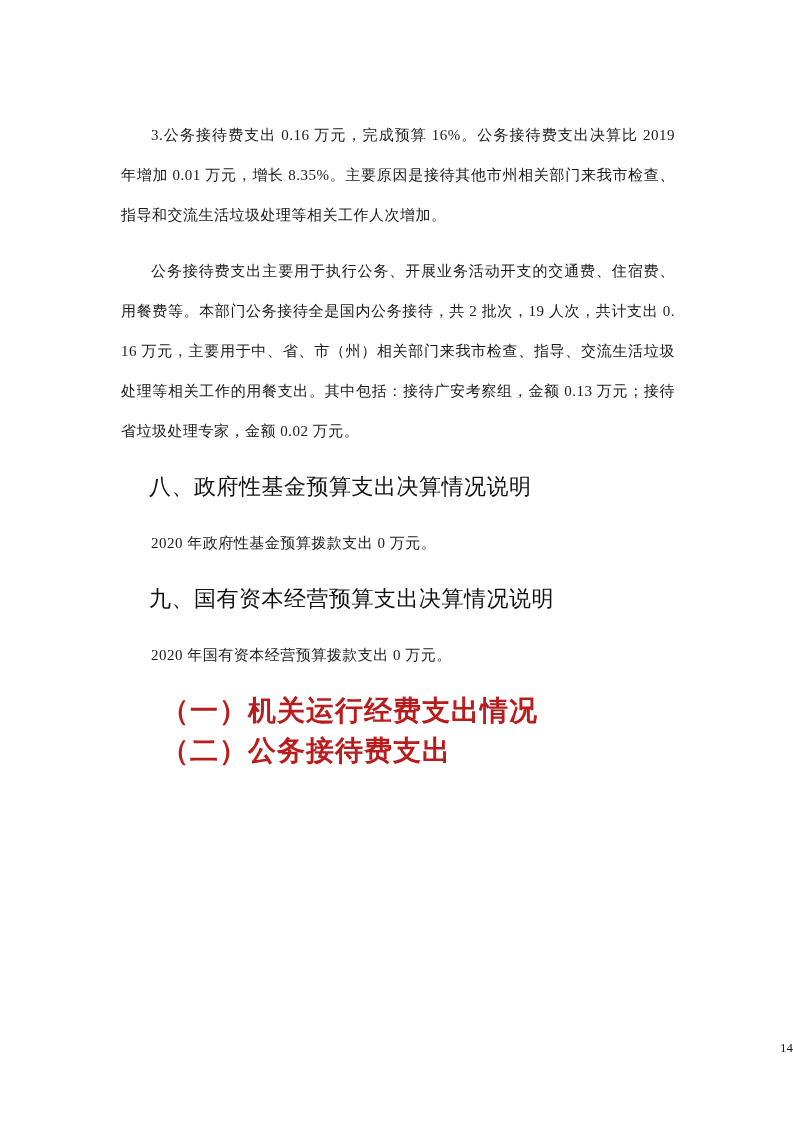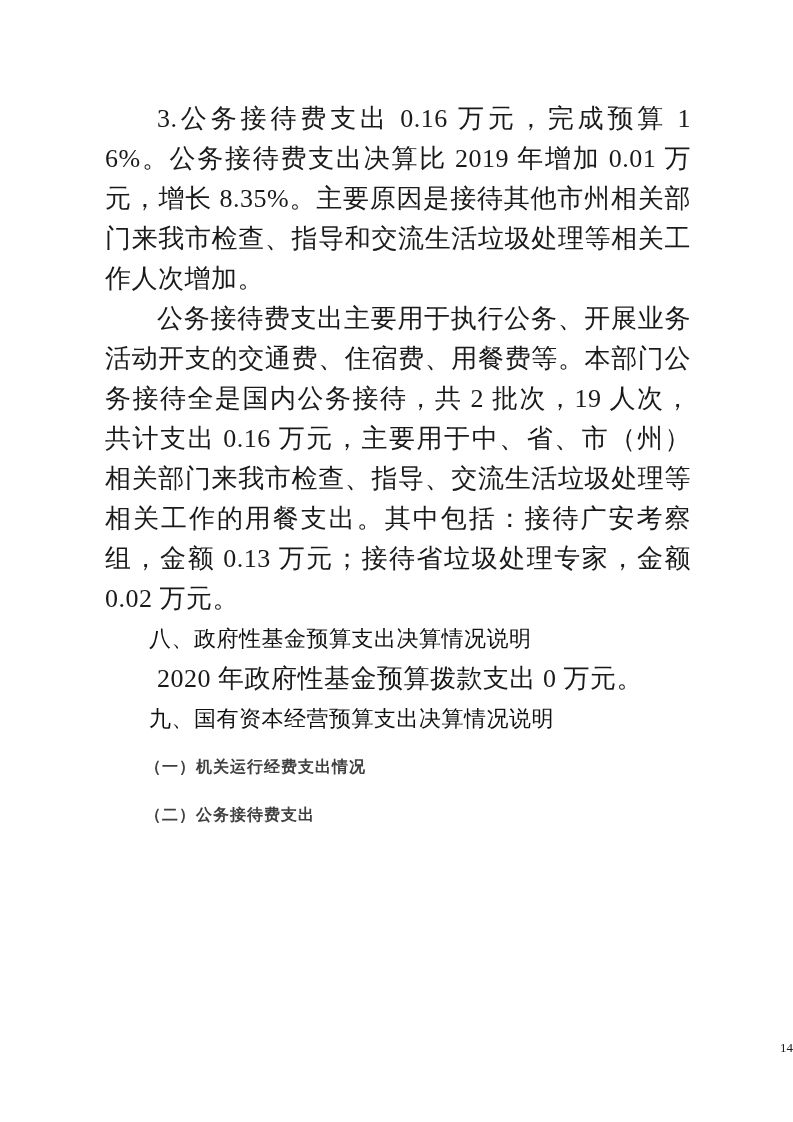"3.公务接待费支出 0.16 万元，完成预算 16%。公务接待费支出决算比" .para { font-size: 26px -> 15px; margin: 0 -> 16px }
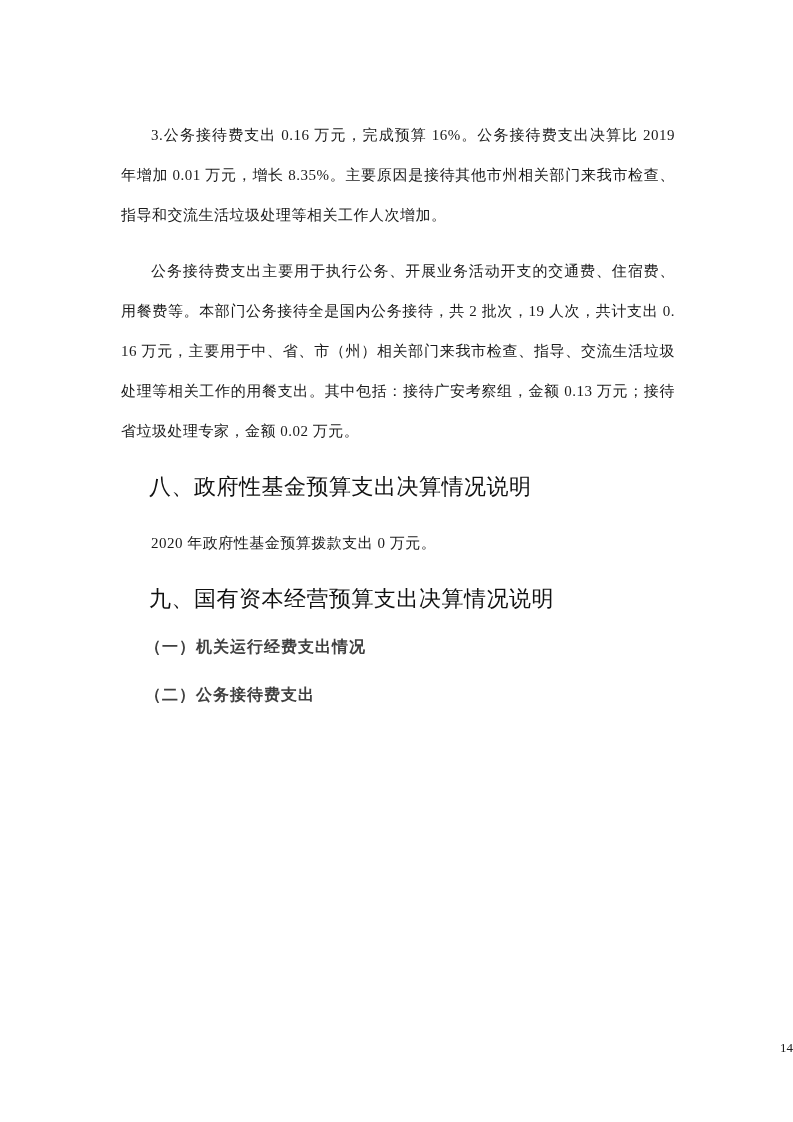"2020 年国有资本经营预算拨款支出 0 万元。" p.para { html: none -> <p>2020 年国有资本经营预算拨款支出 0 万元。</p> }
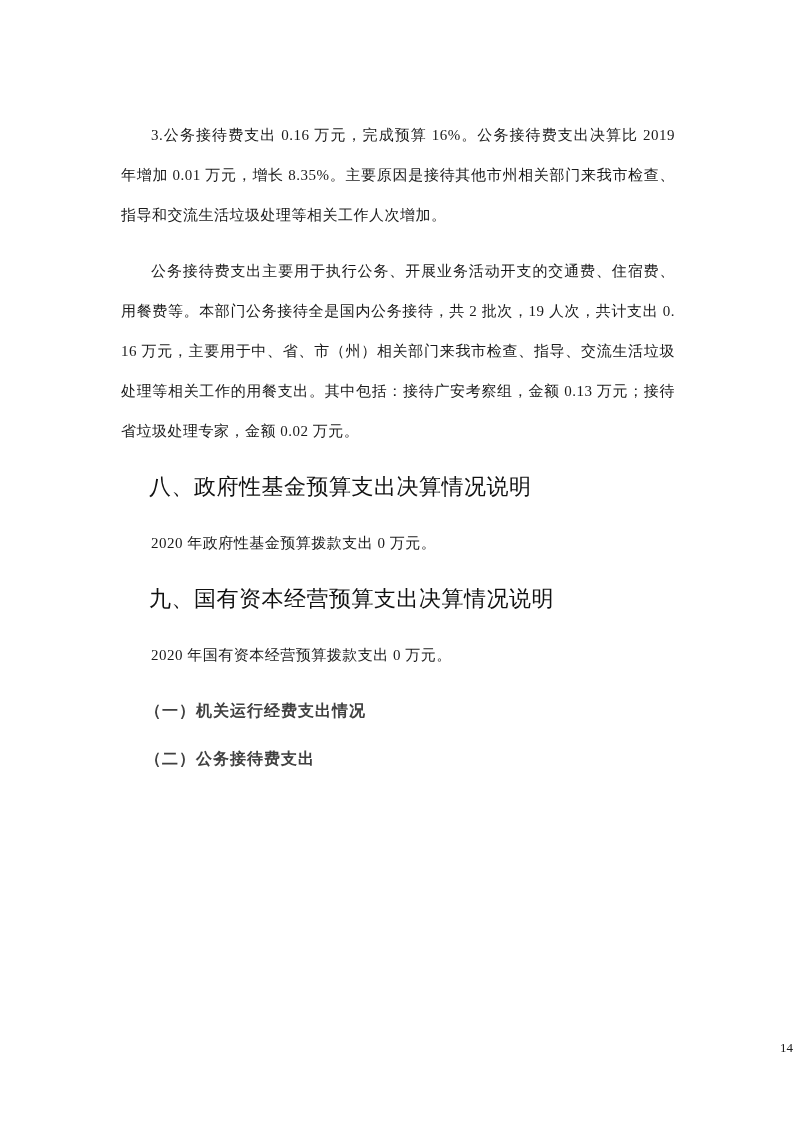"（一）机关运行经费支出情况" .h-sub { color: #404040 -> #b91c1c; font-size: 16px -> 28px; margin: 8px -> 0 }
